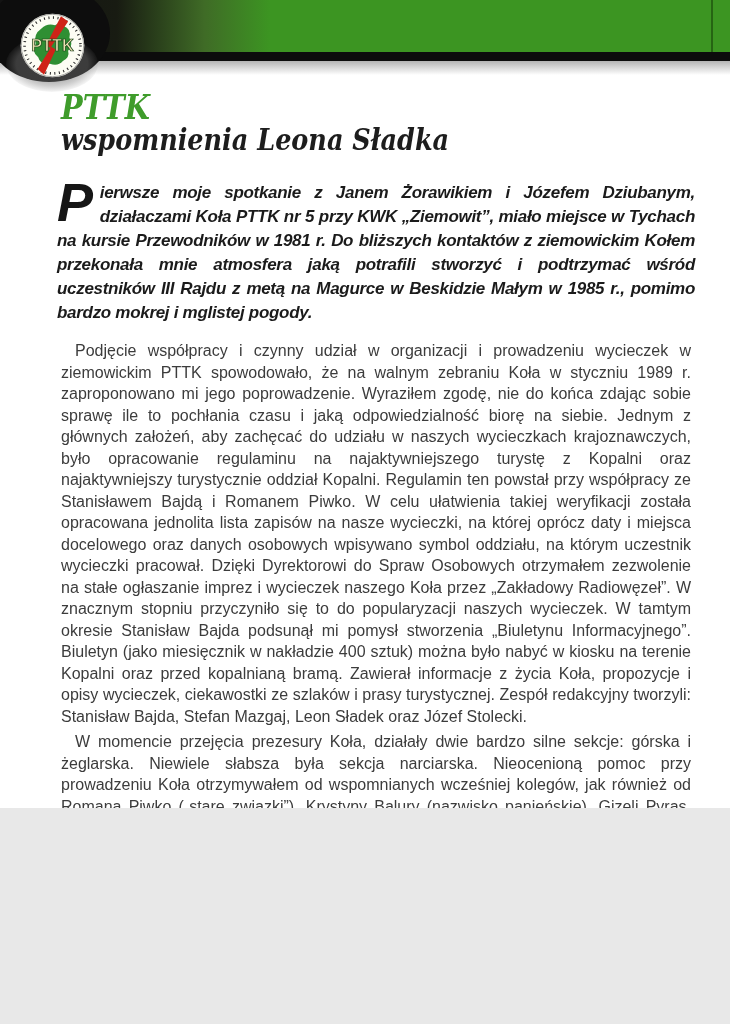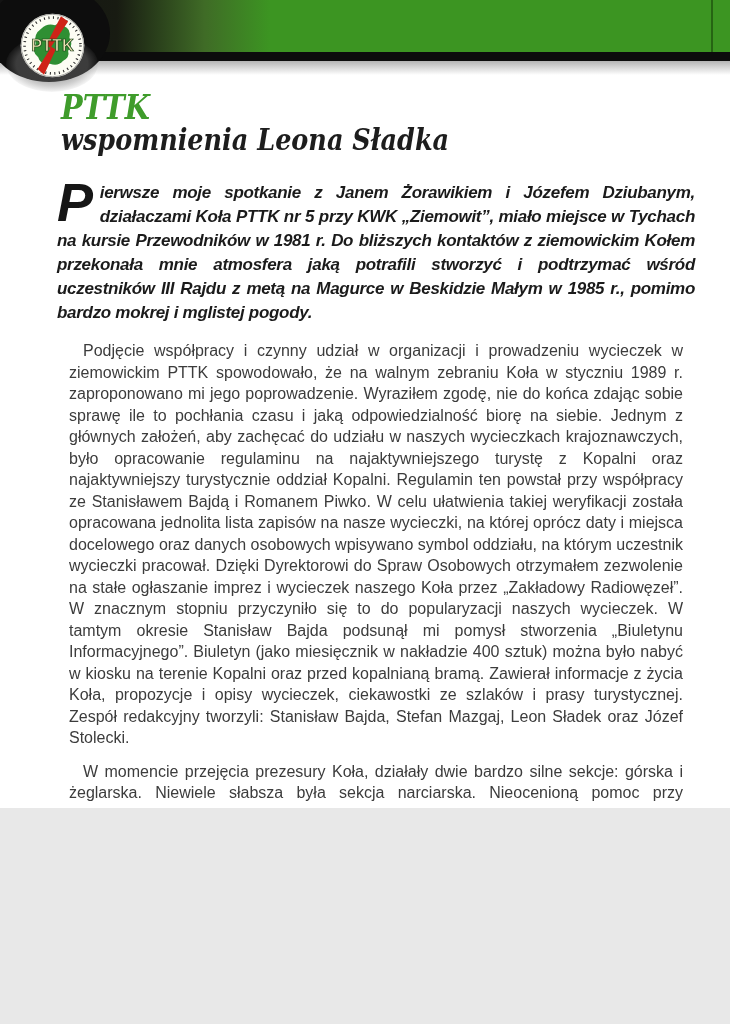"Podjęcie współpracy i czynny udział" .body-text p { margin: 12px -> 4px }
